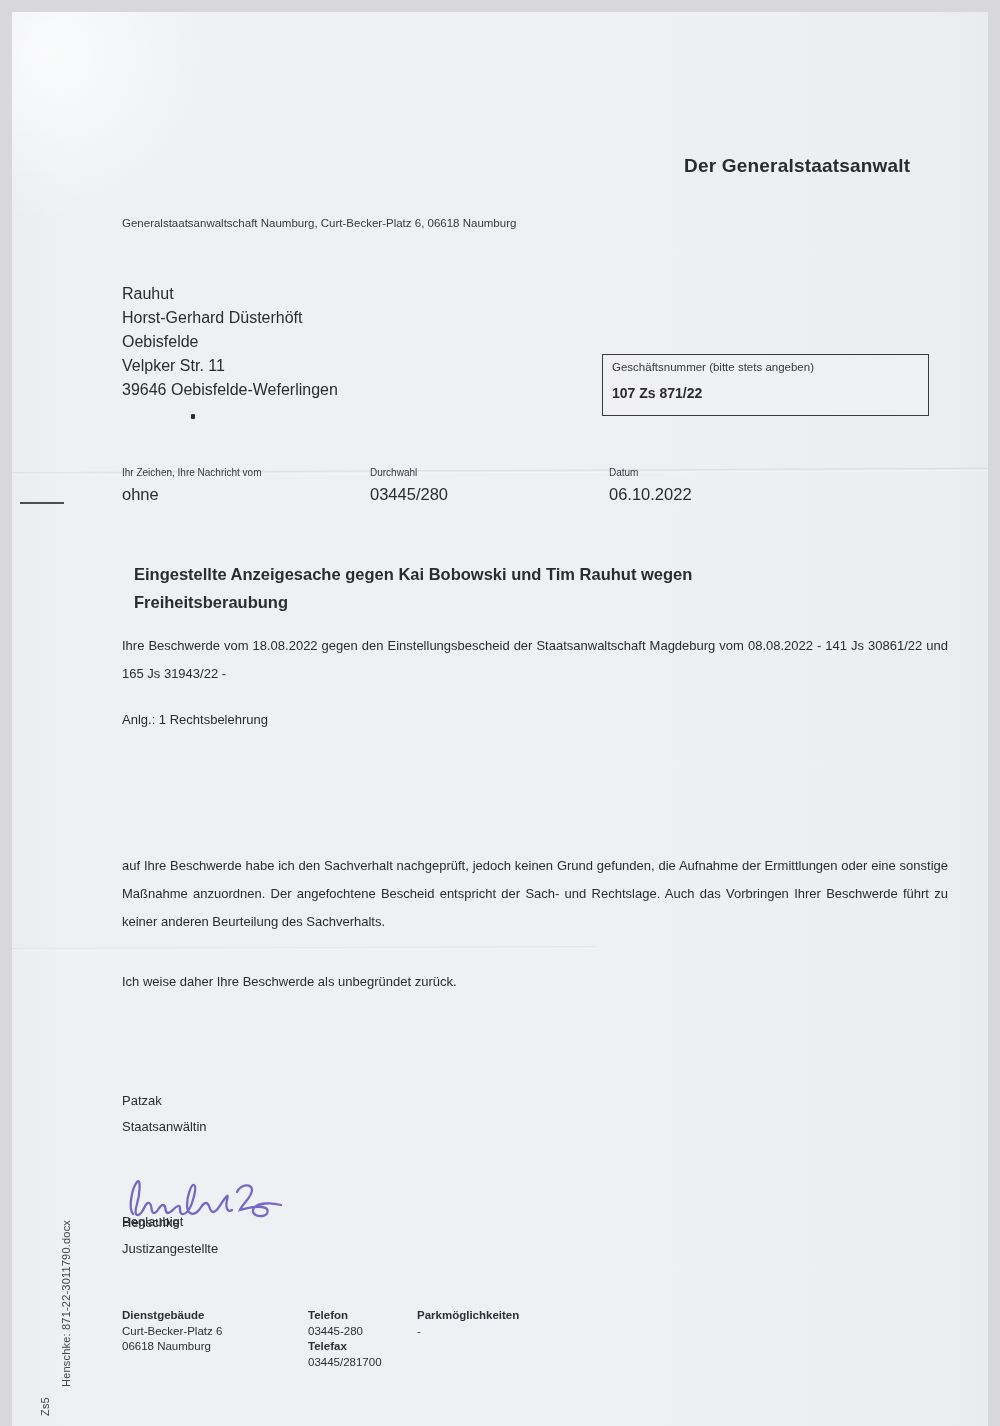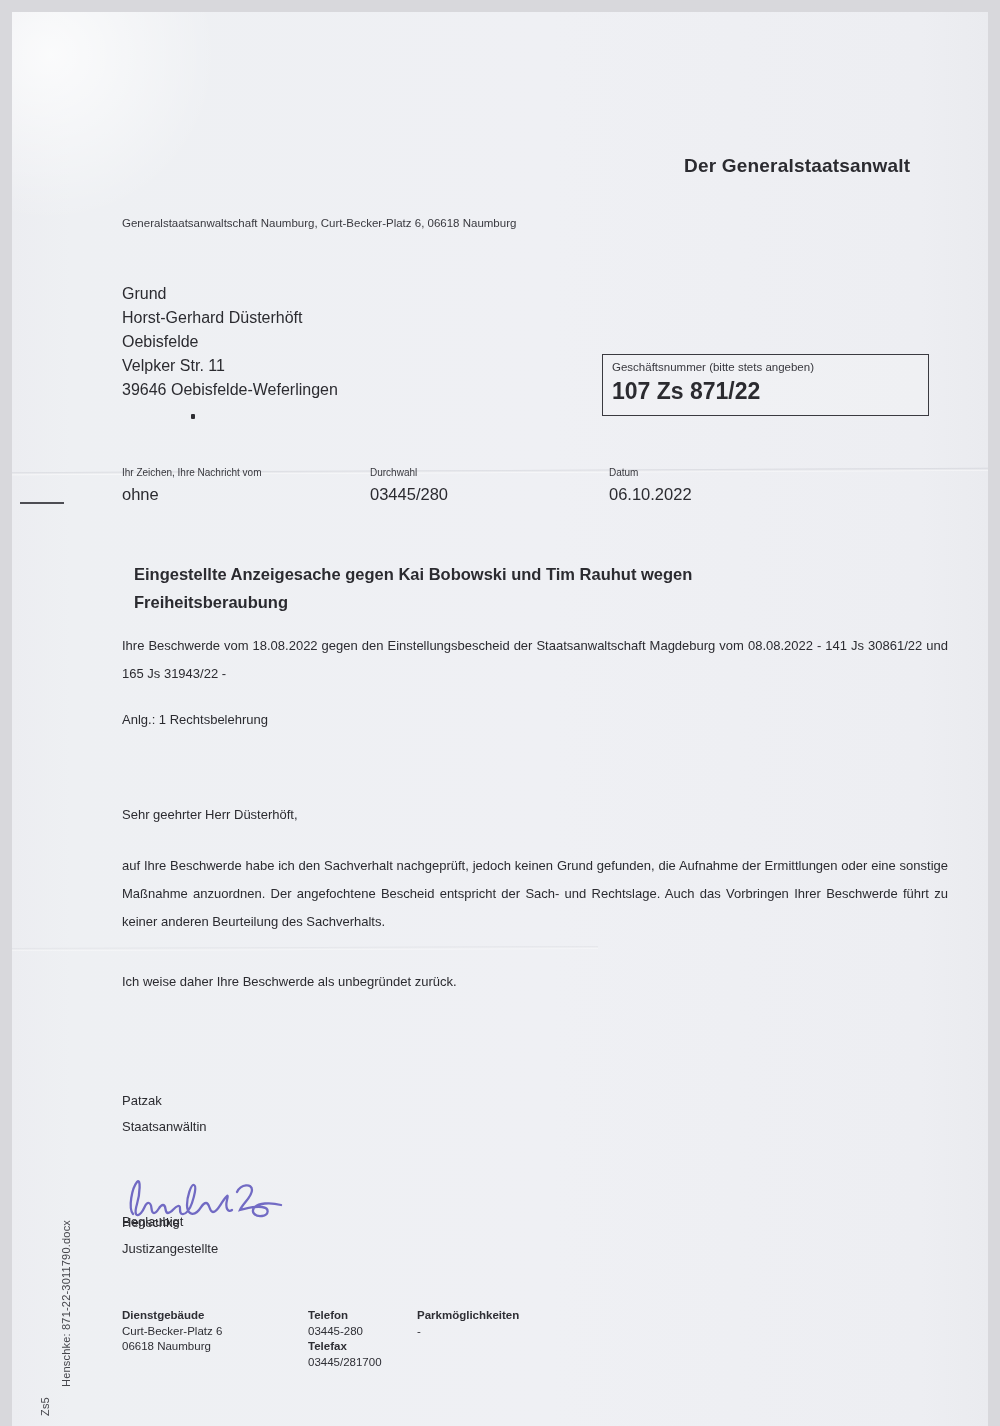"Grund" div { text: Grund -> Rauhut }
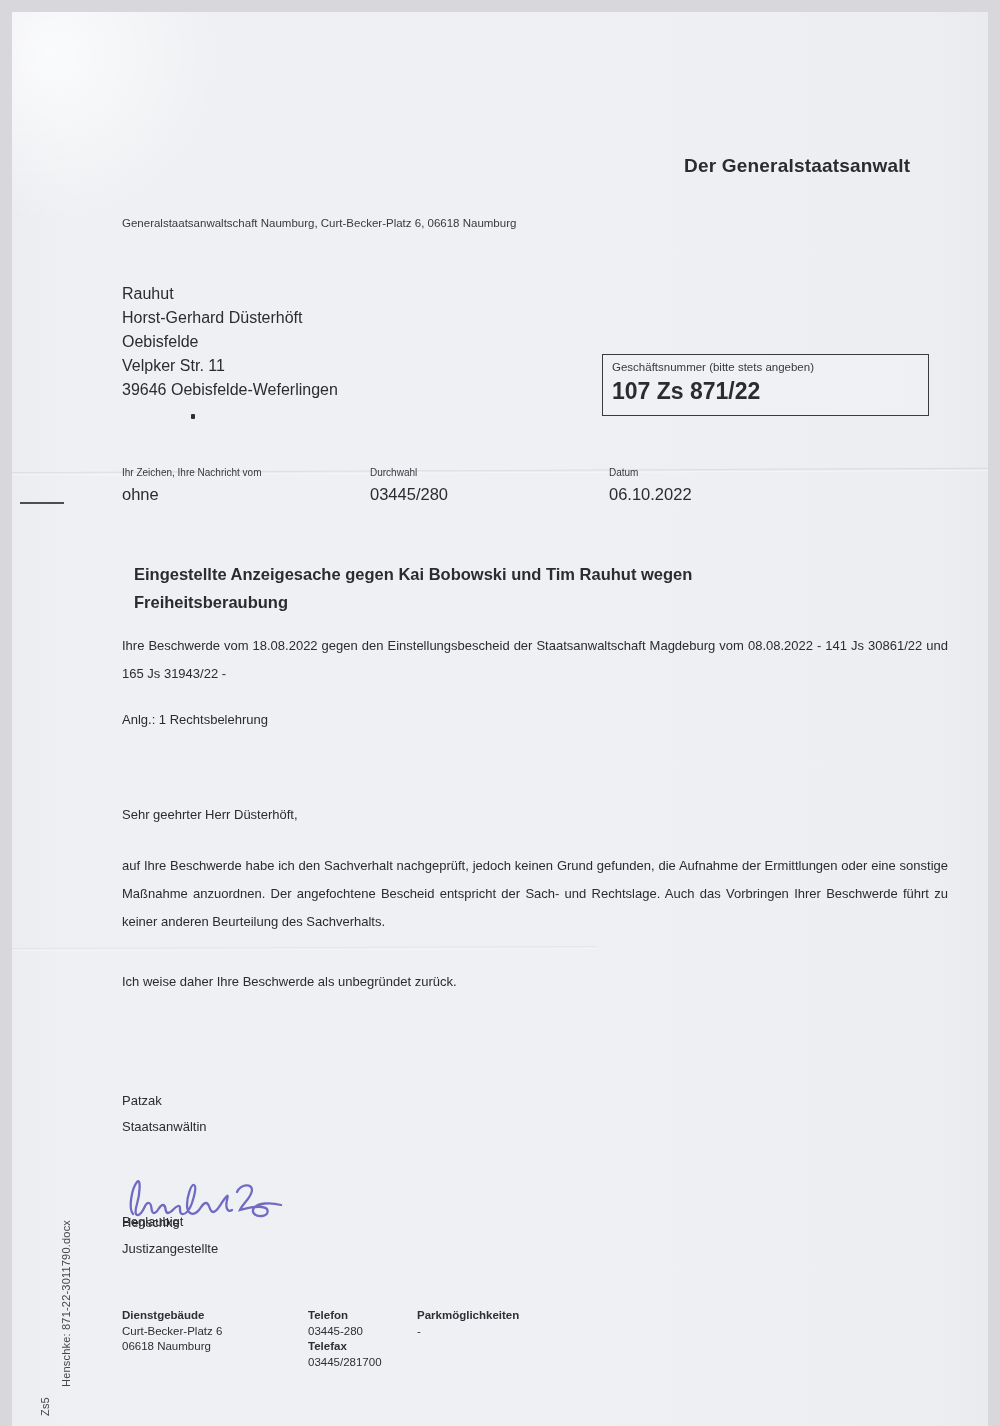"107 Zs 871/22" .case-box .number { font-size: 23px -> 14px; top: 23px -> 30px }
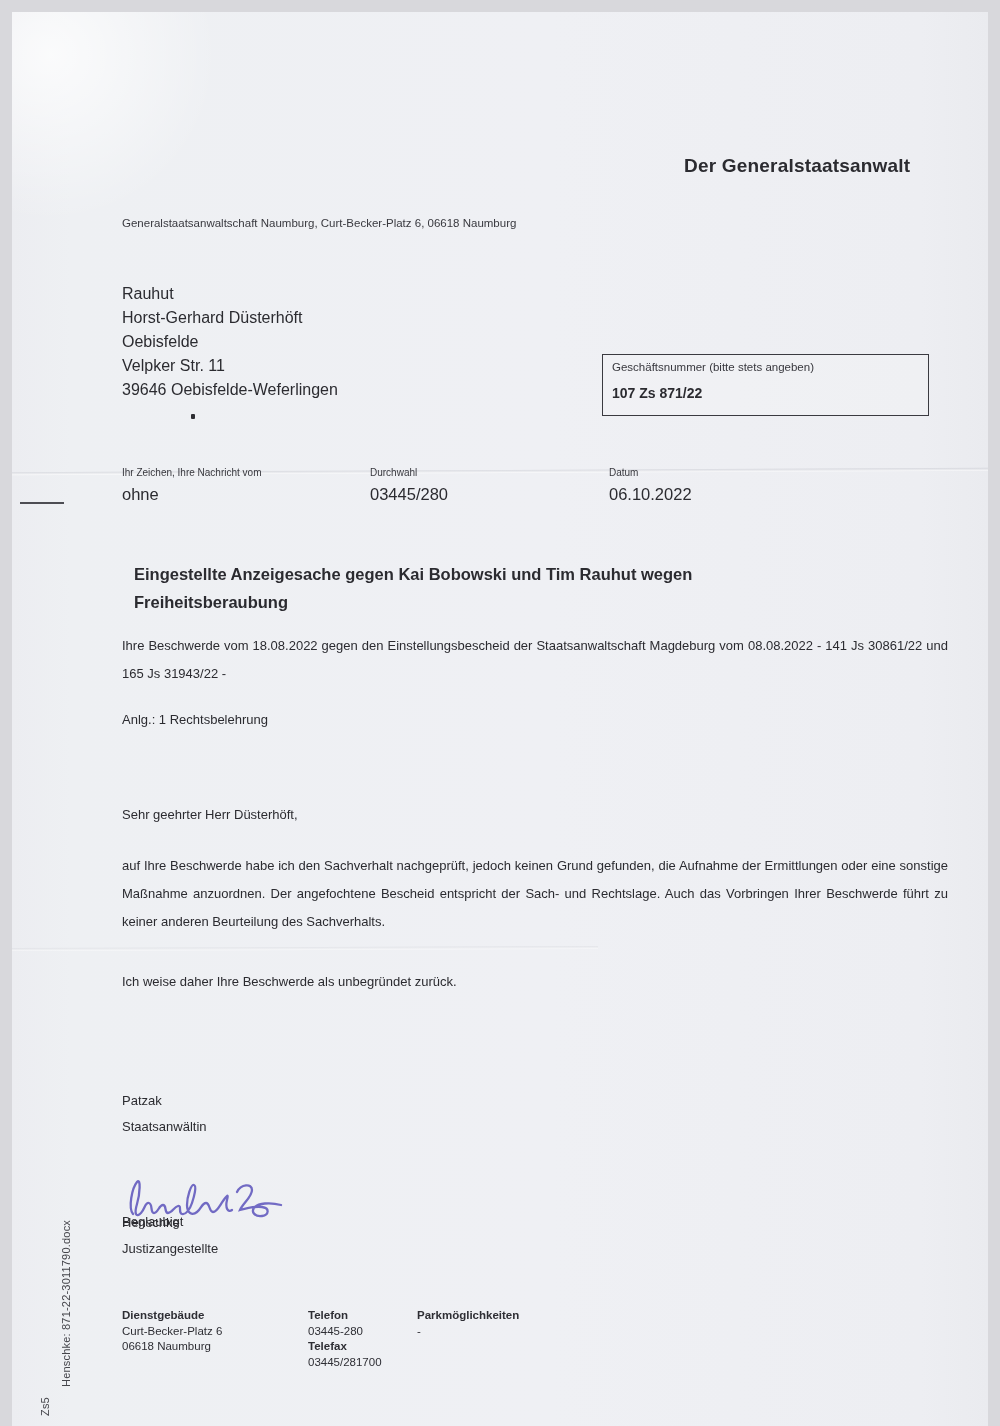"Sehr geehrter Herr Düsterhöft," div.para { html: <div>Sehr geehrter Herr Düsterhöft,</div> -> none }
